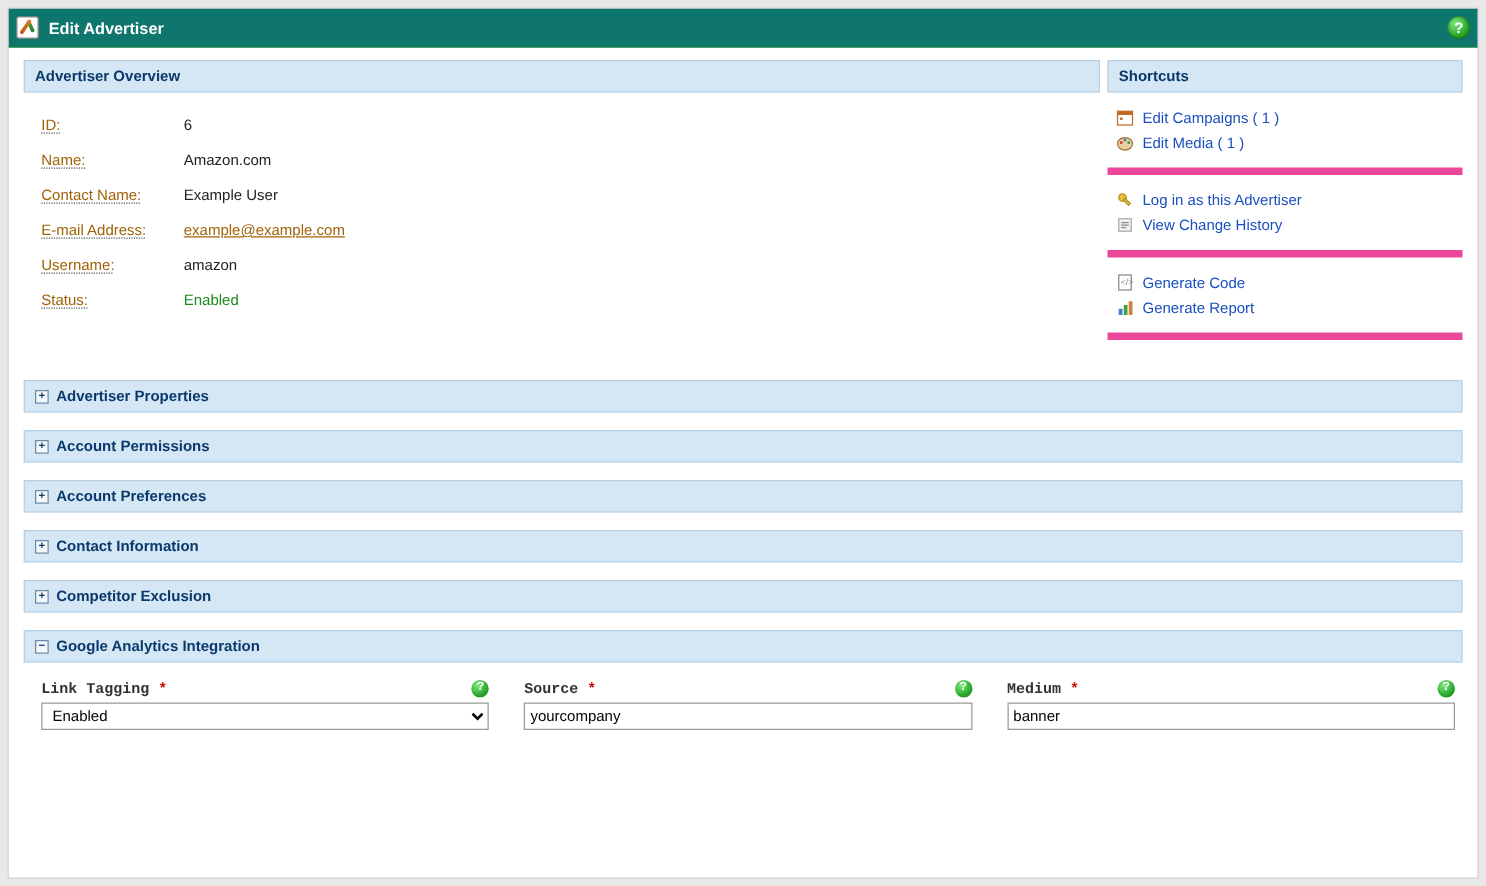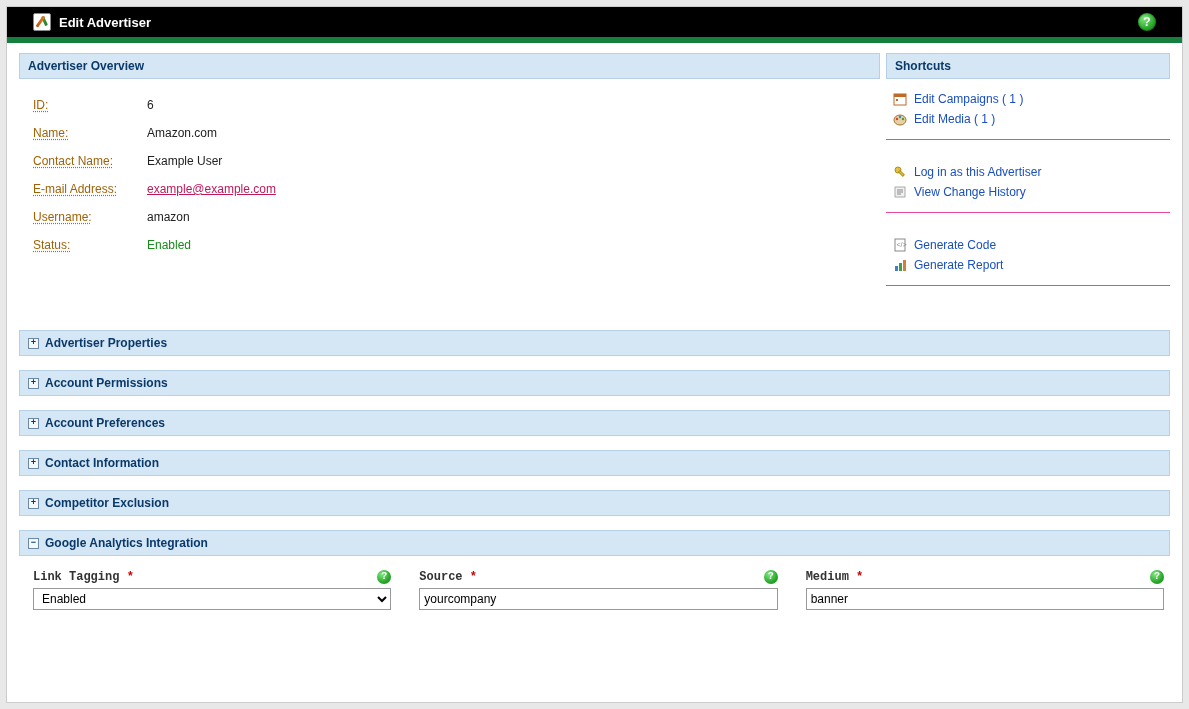"Edit Advertiser" .titlebar { background: #000000 -> #0f766e; border-bottom: 6px solid #15803d -> 1px solid #15803d; padding: 6px 26px -> 6px 6px }
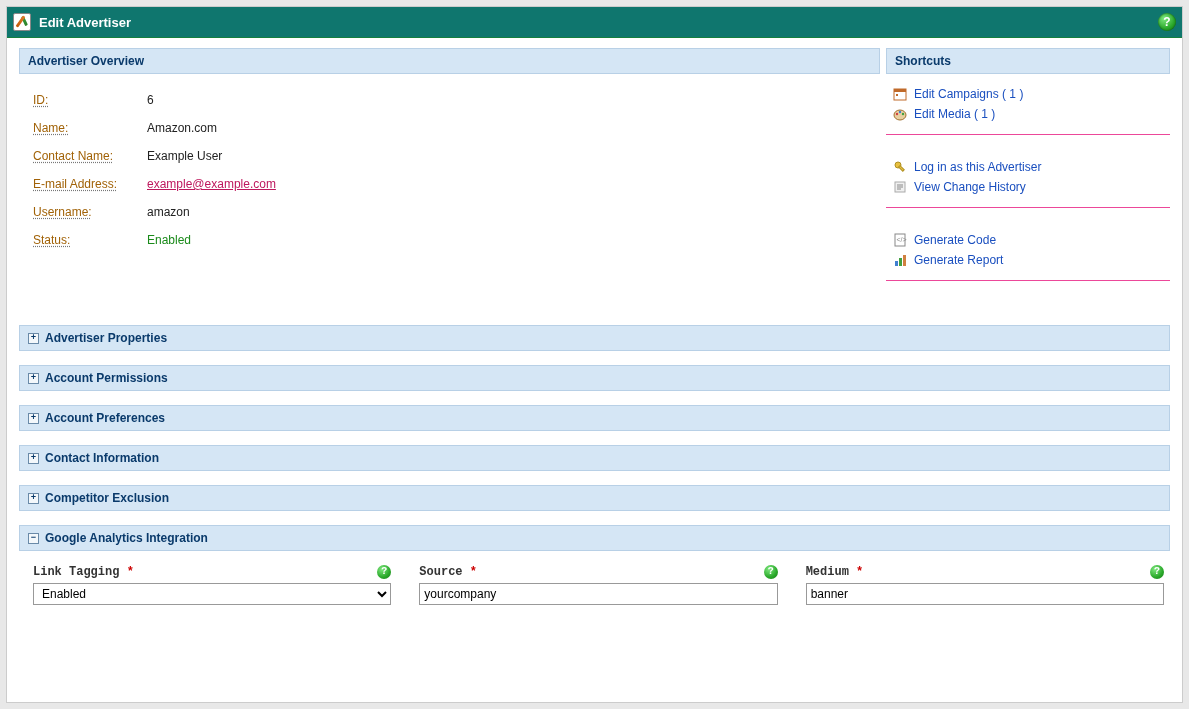"Edit Campaigns ( 1 )" .shortcut-group { border-bottom: 1px solid #ec4899 -> 6px solid #ec4899; margin-bottom: 18px -> 6px }
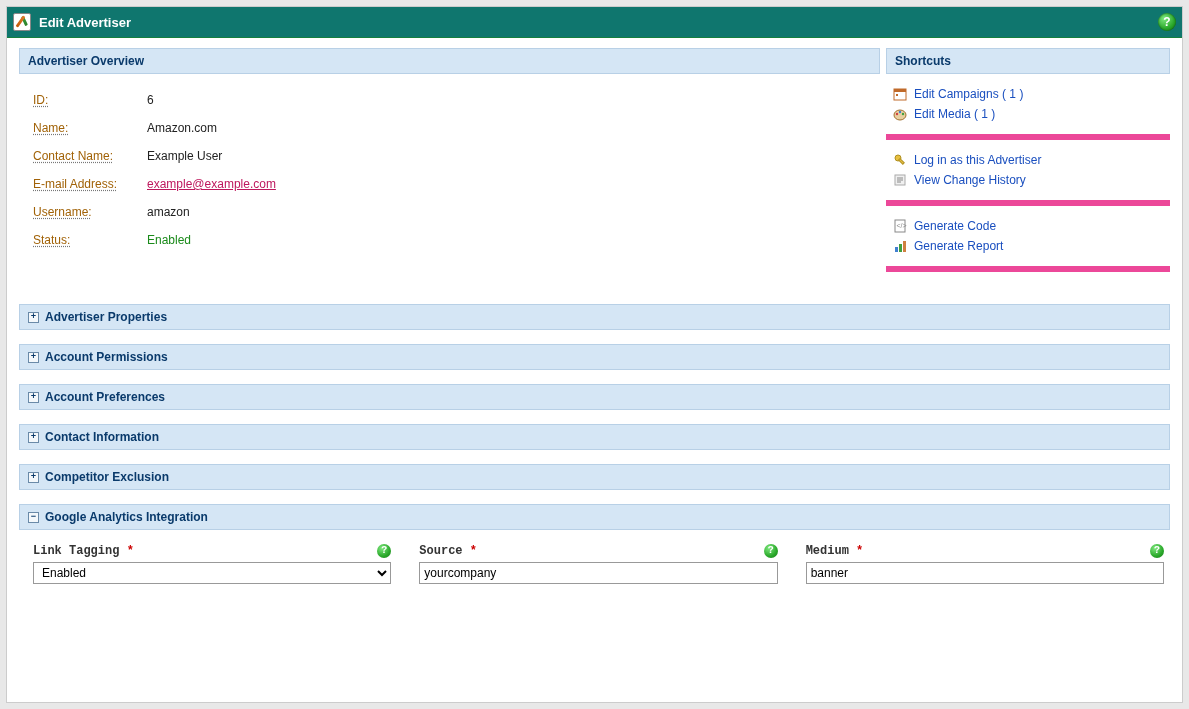"example@example.com" .email-link { color: #be185d -> #a16207 }
